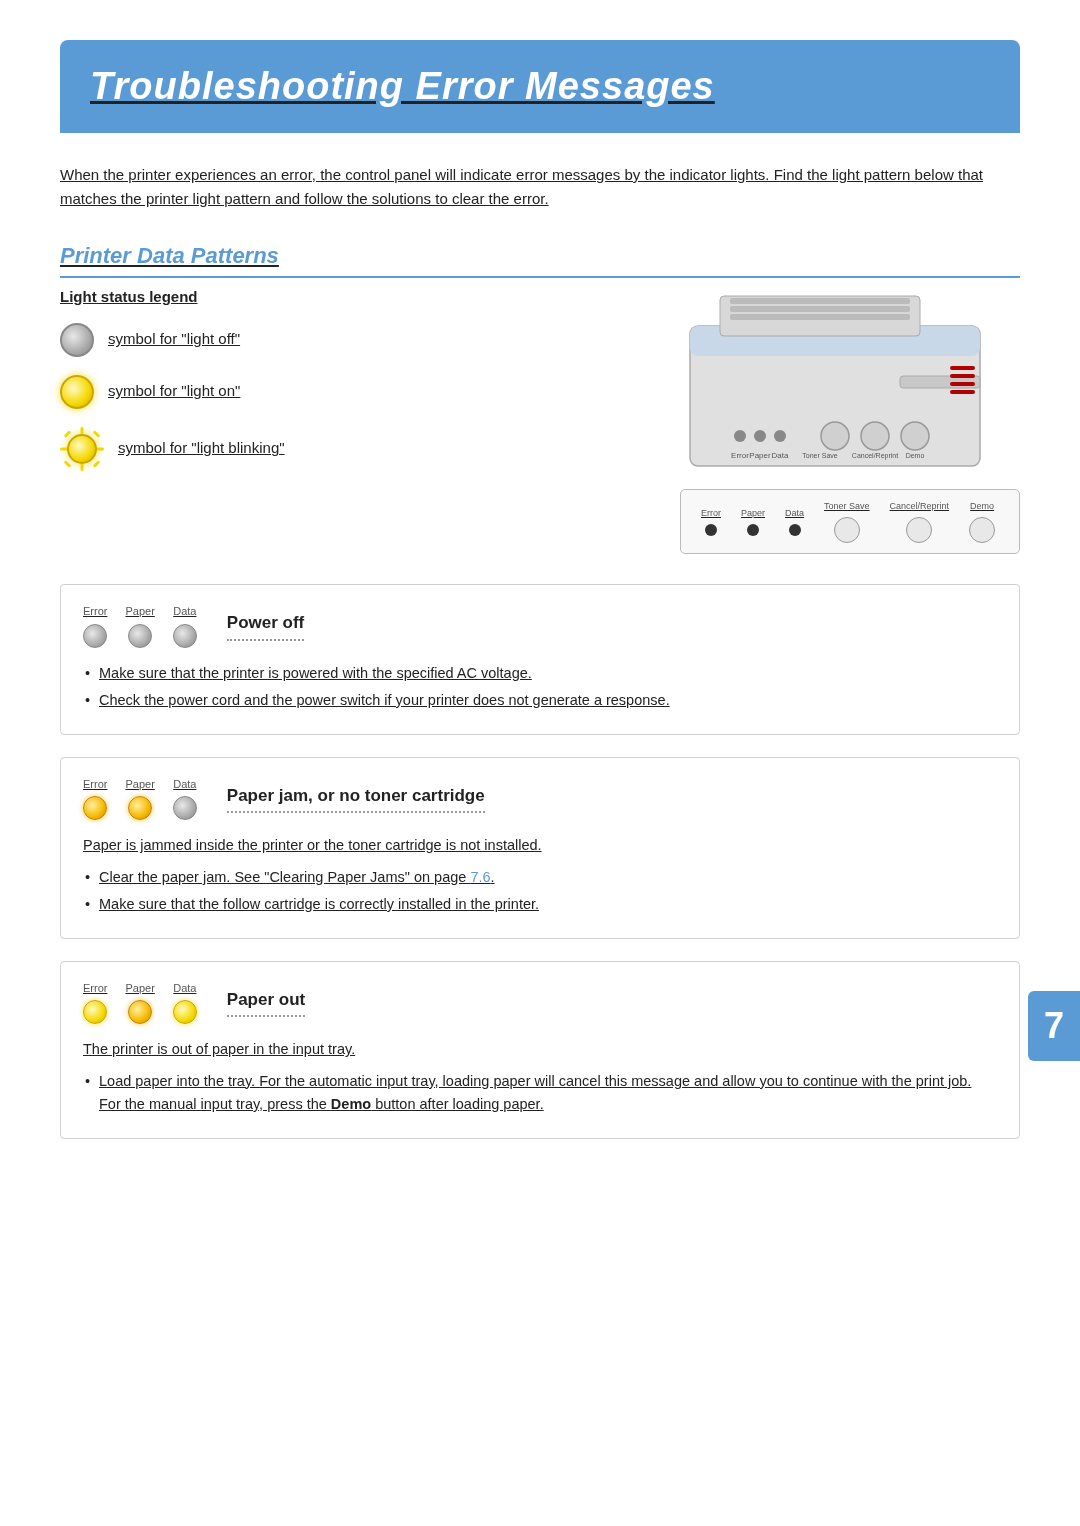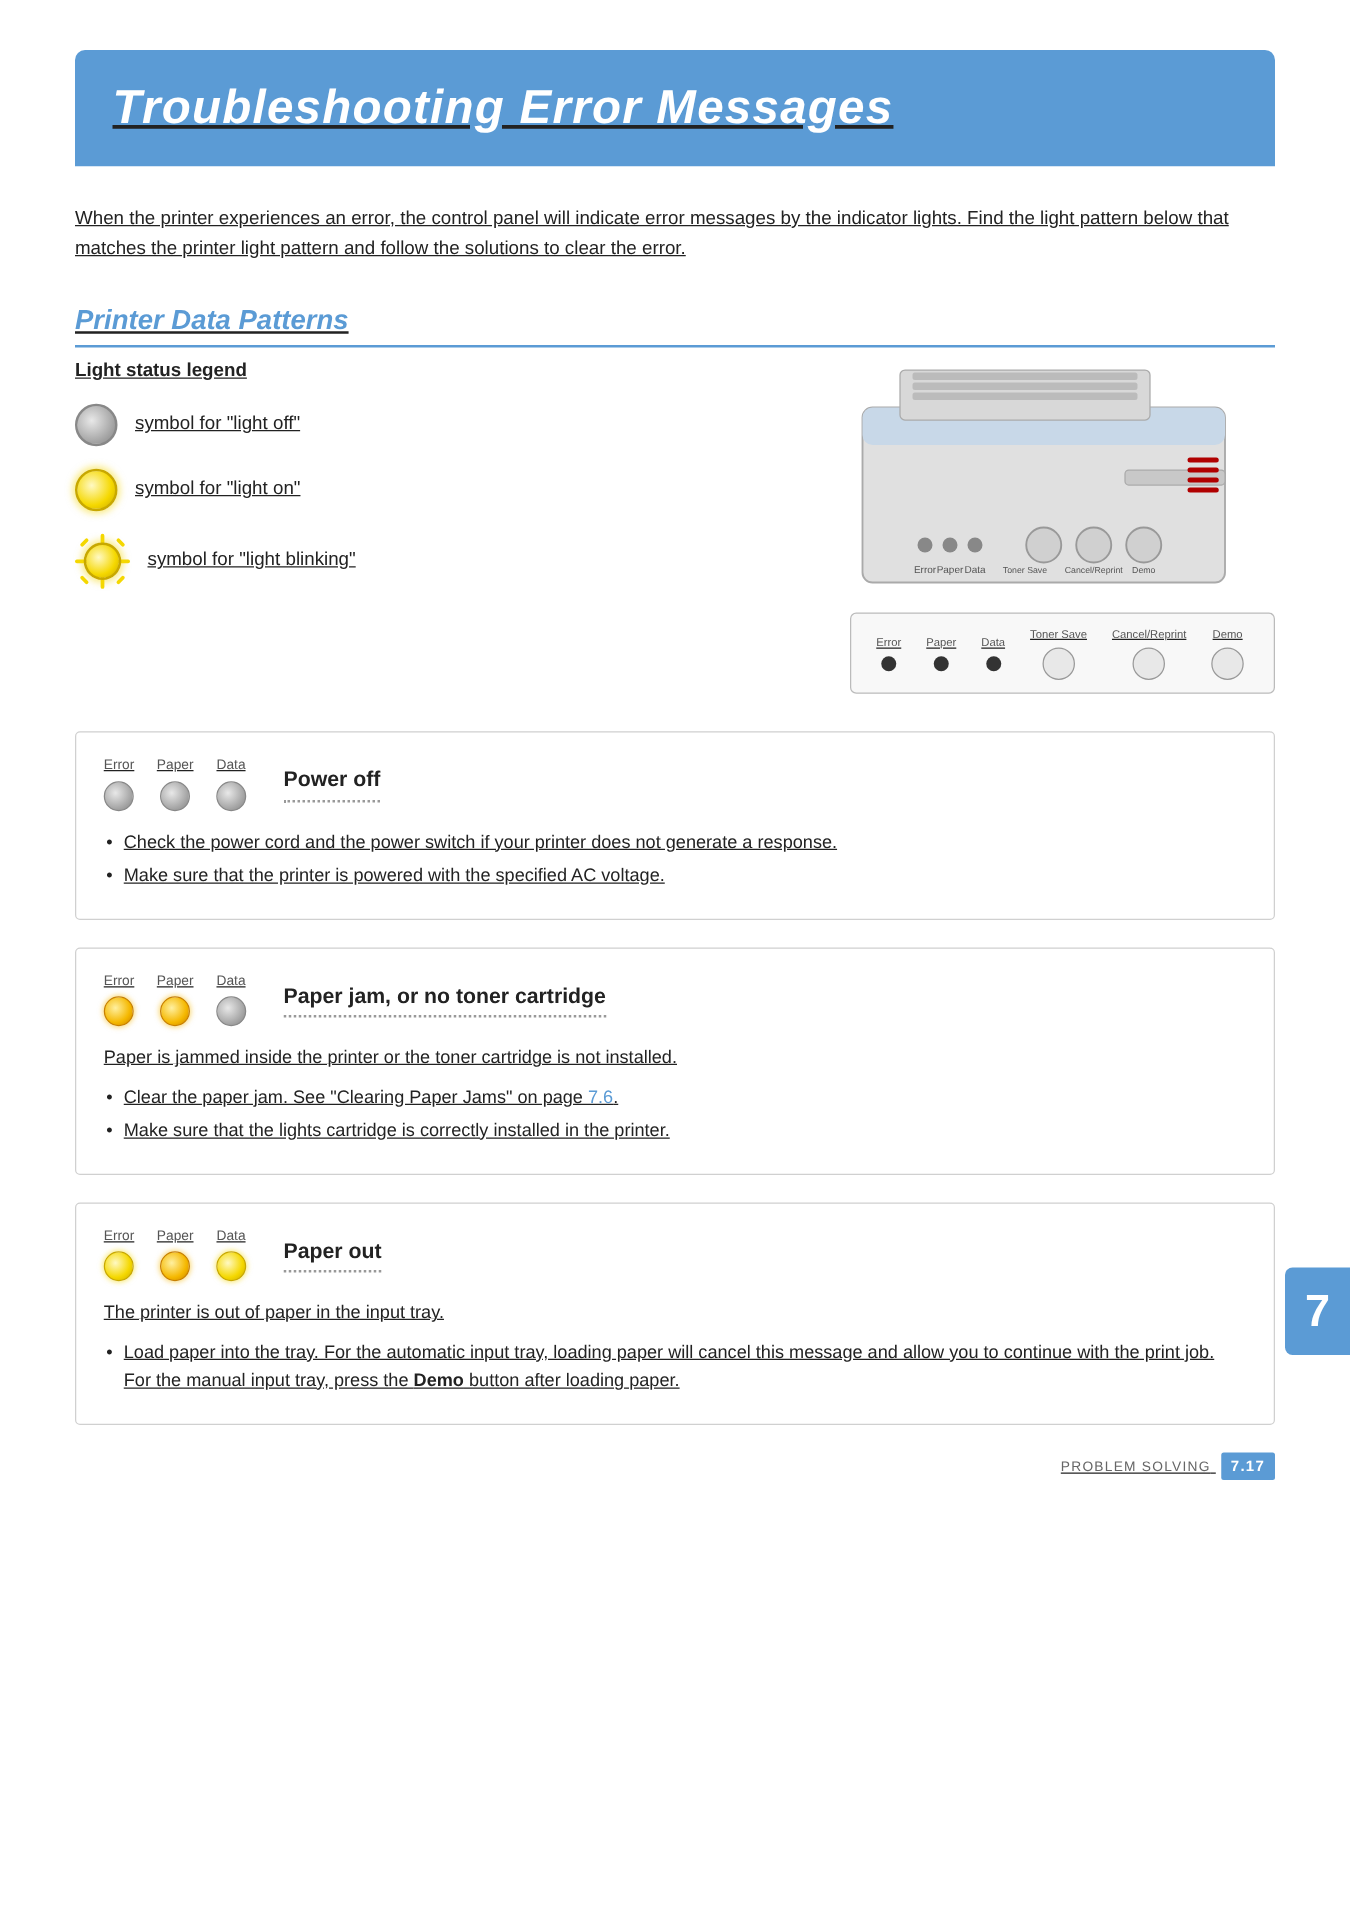"Check the power cord and" li { order: before "Make sure that the printer" -> after "Make sure that the printer" }
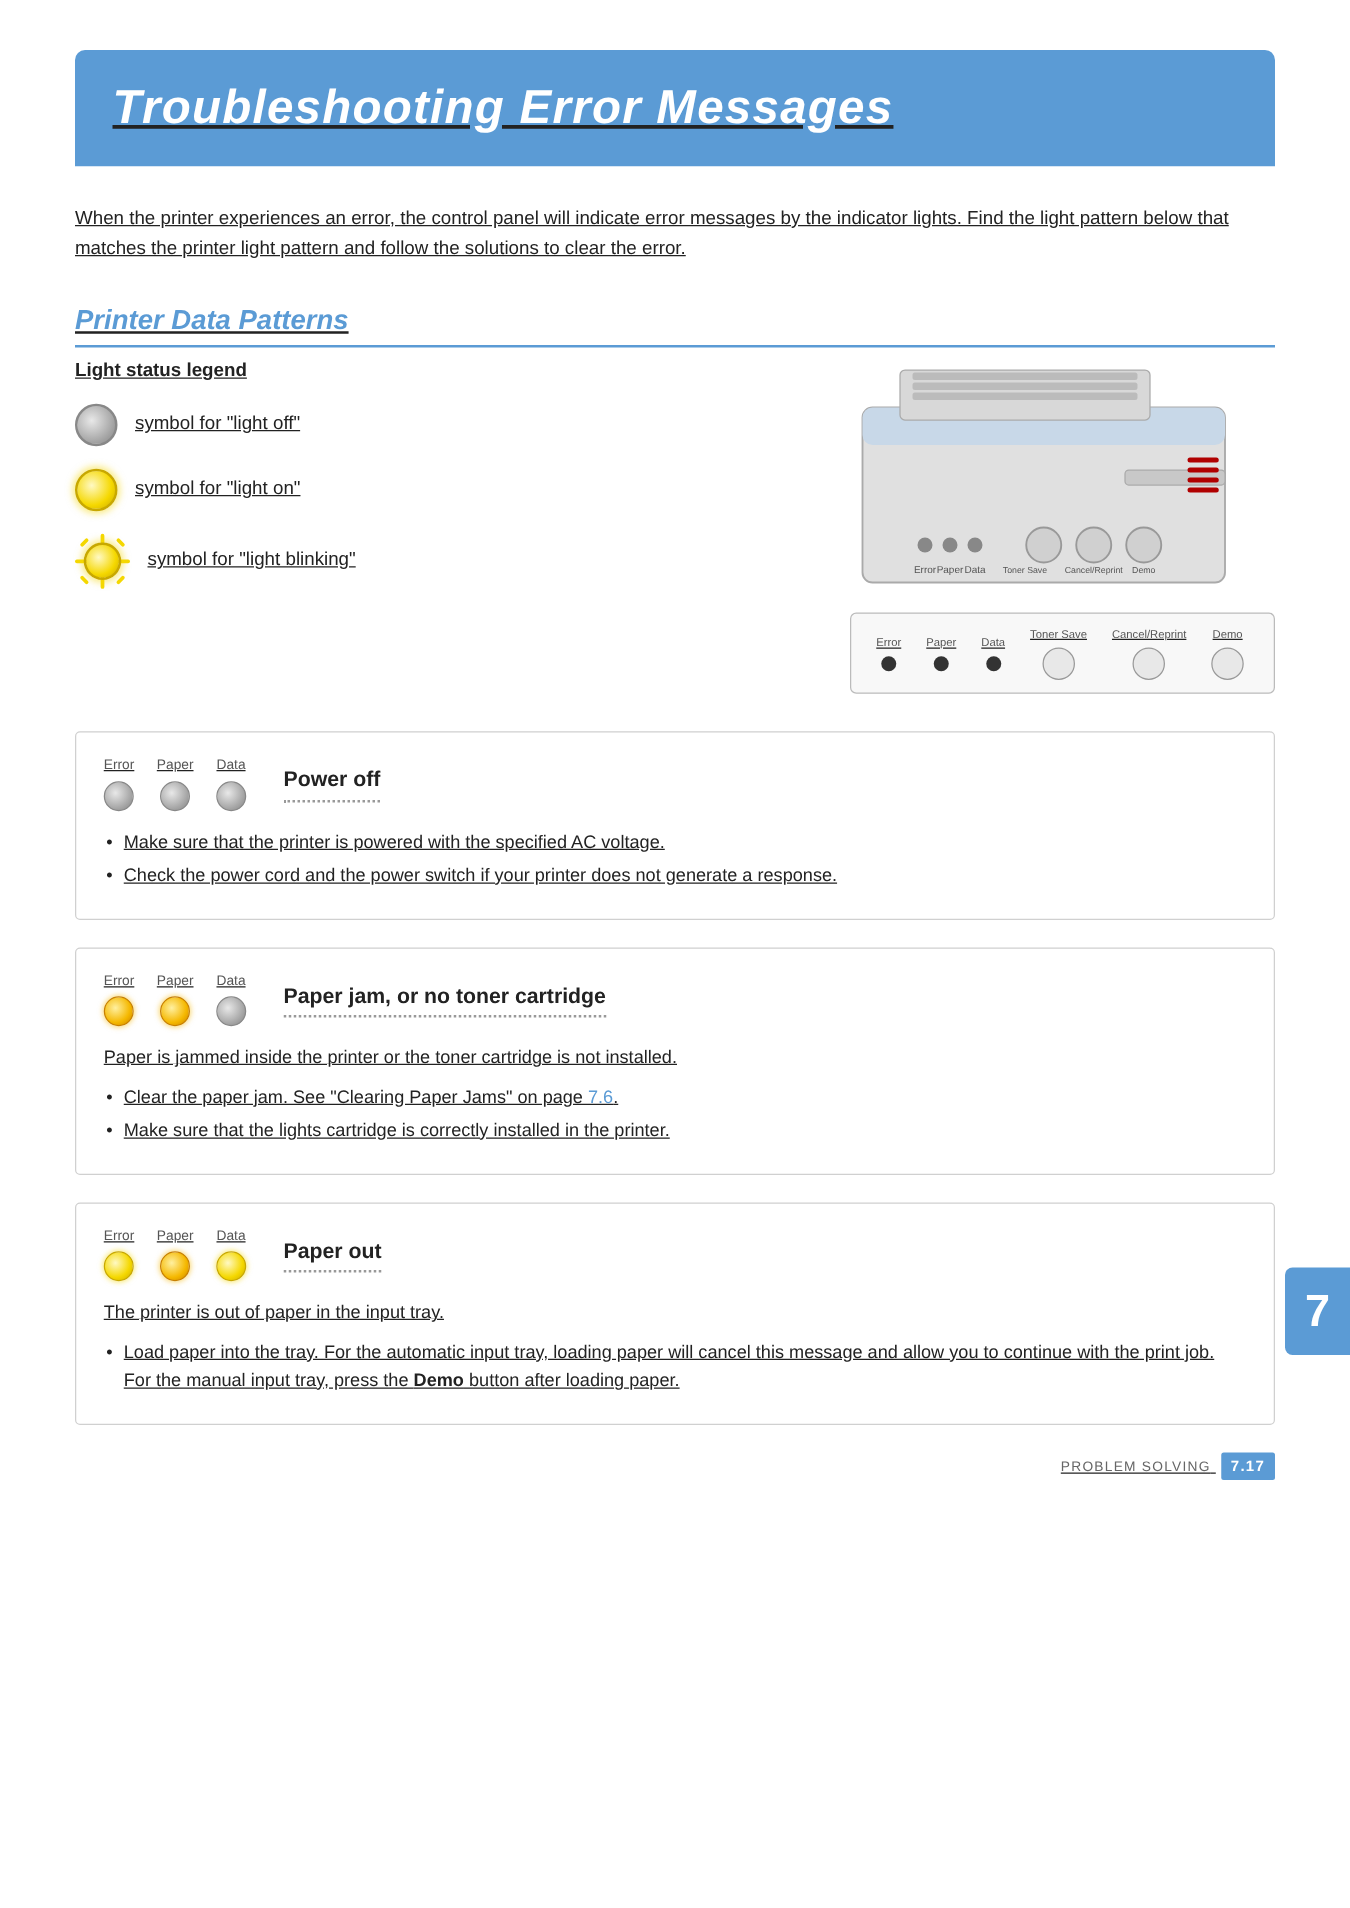"Make sure that the lights" li { text: lights -> follow }
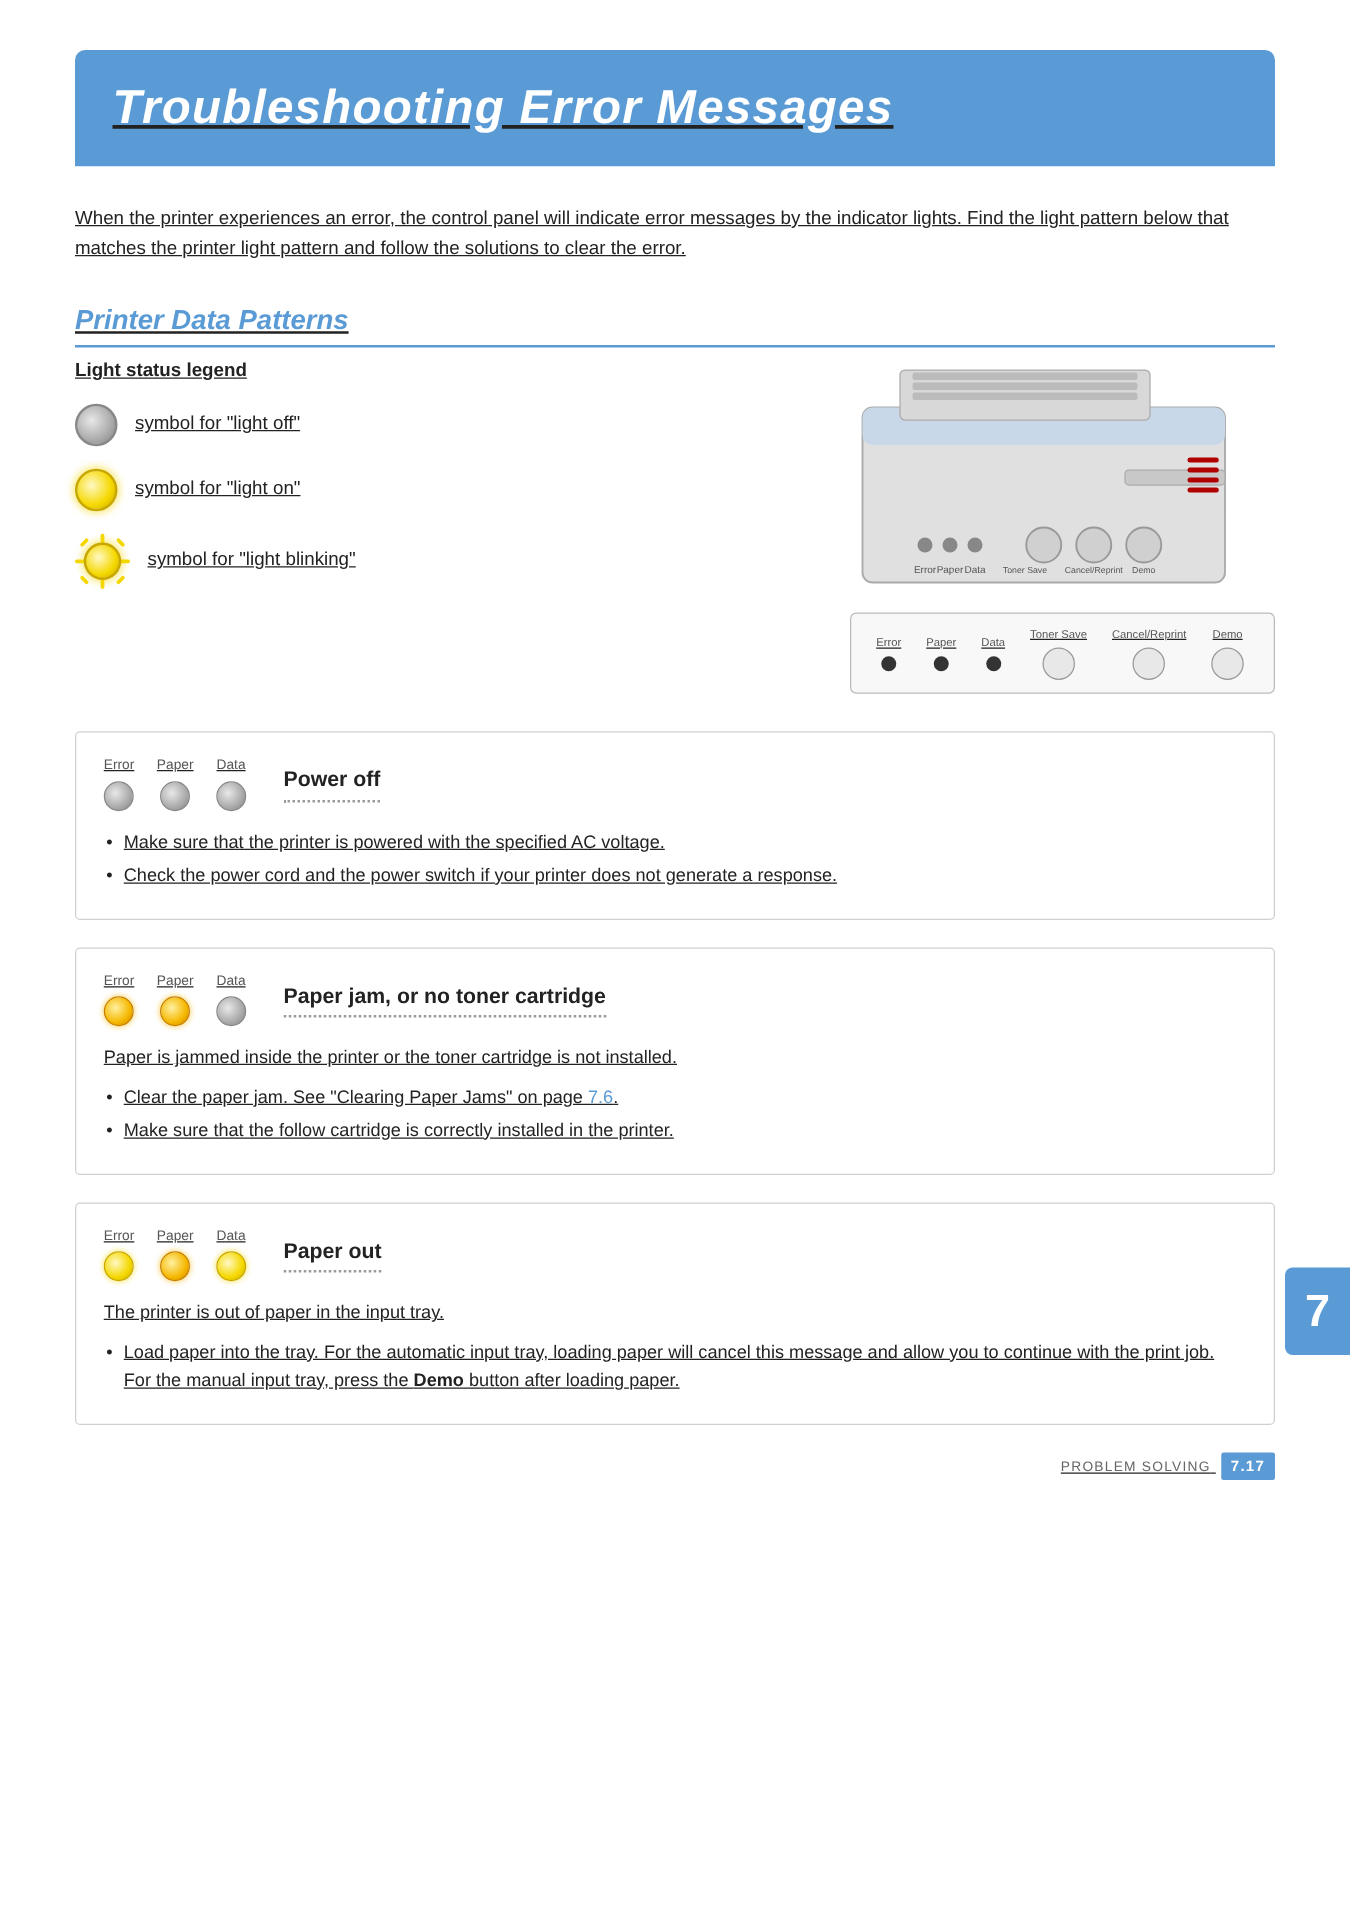"PROBLEM SOLVING 7.17" div.footer { html: <div> <span>PROBLEM SOLVING</span> <span>7.17</span> </div> -> none }
